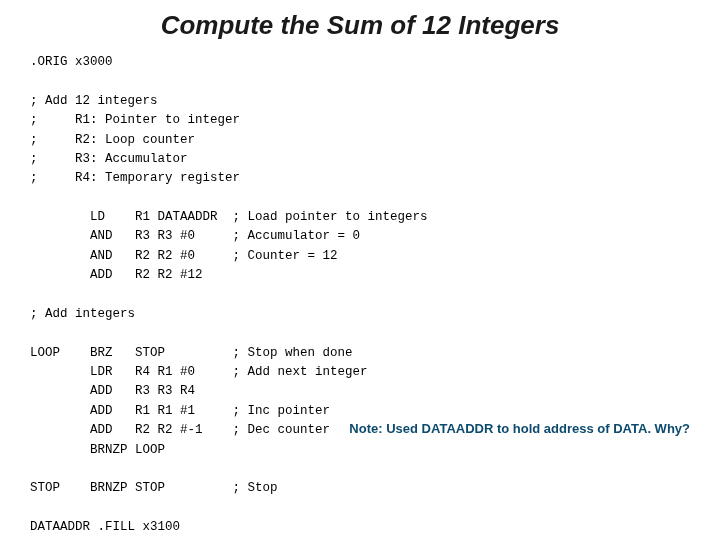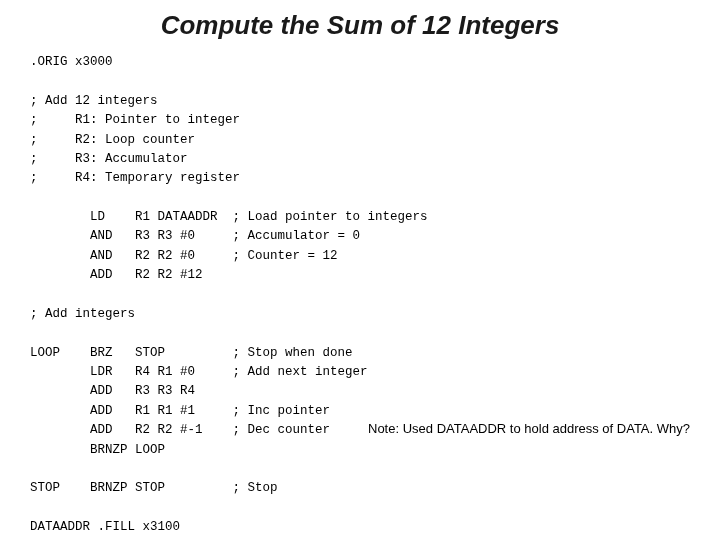"Note: Used DATAADDR to hold" .note { color: #000000 -> #0c4a6e; font-weight: normal -> bold }
